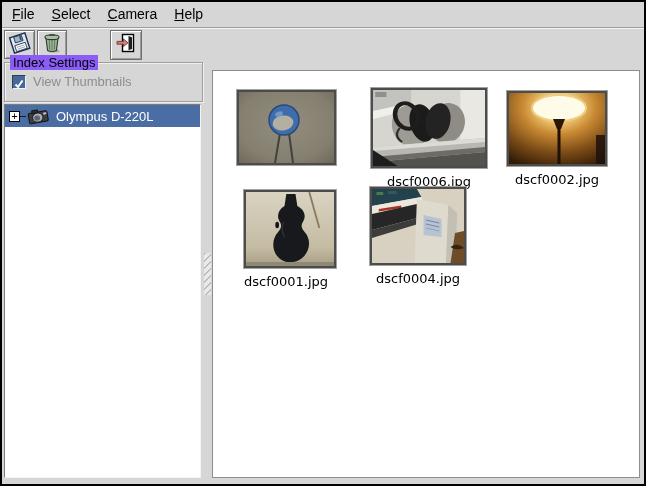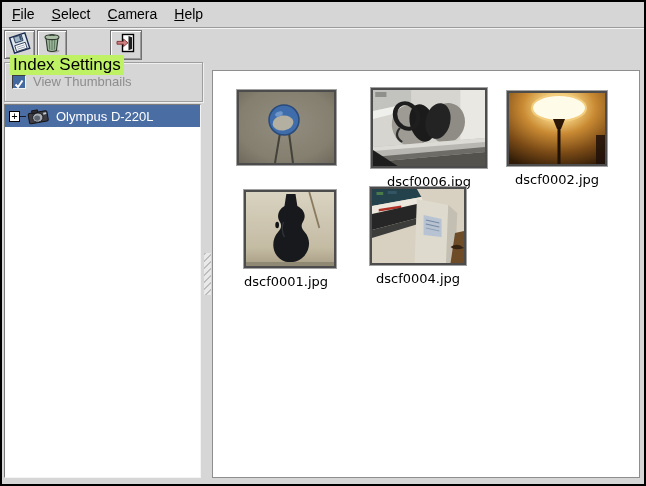"Index Settings" .frame-title { background: #bef264 -> #8b5cf6; font-size: 17px -> 13px }
